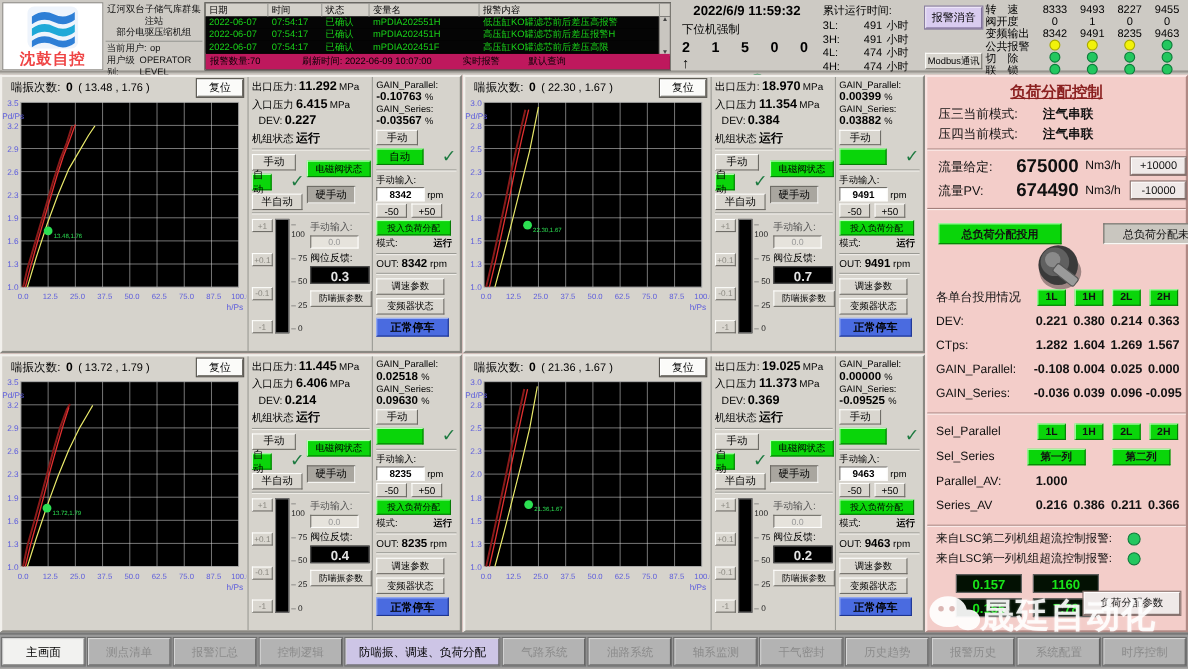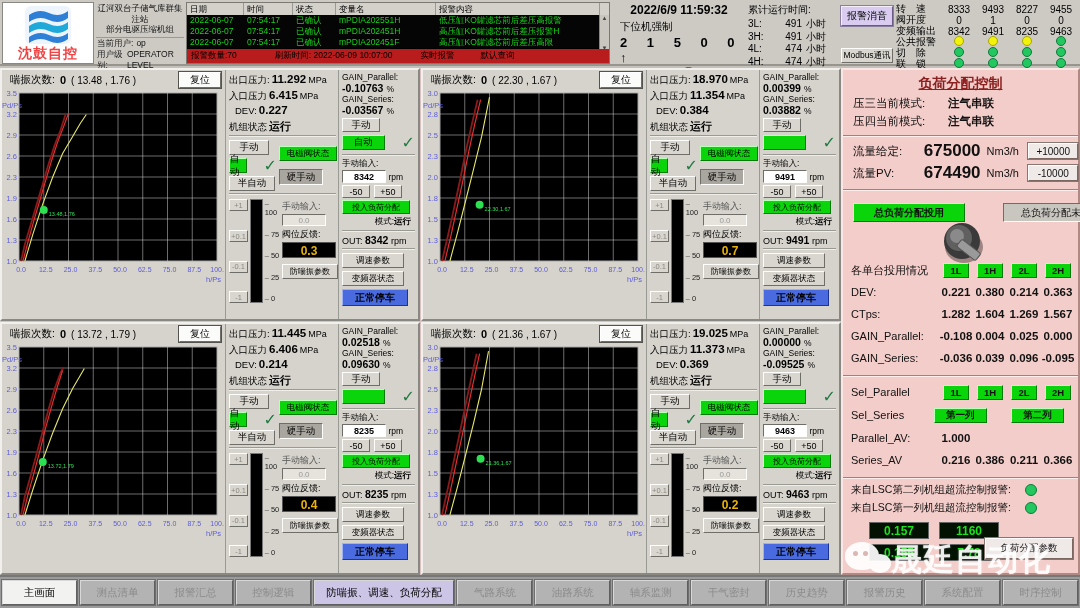"报警数量:70" .at-f { background: #b91c1c -> #be185d }
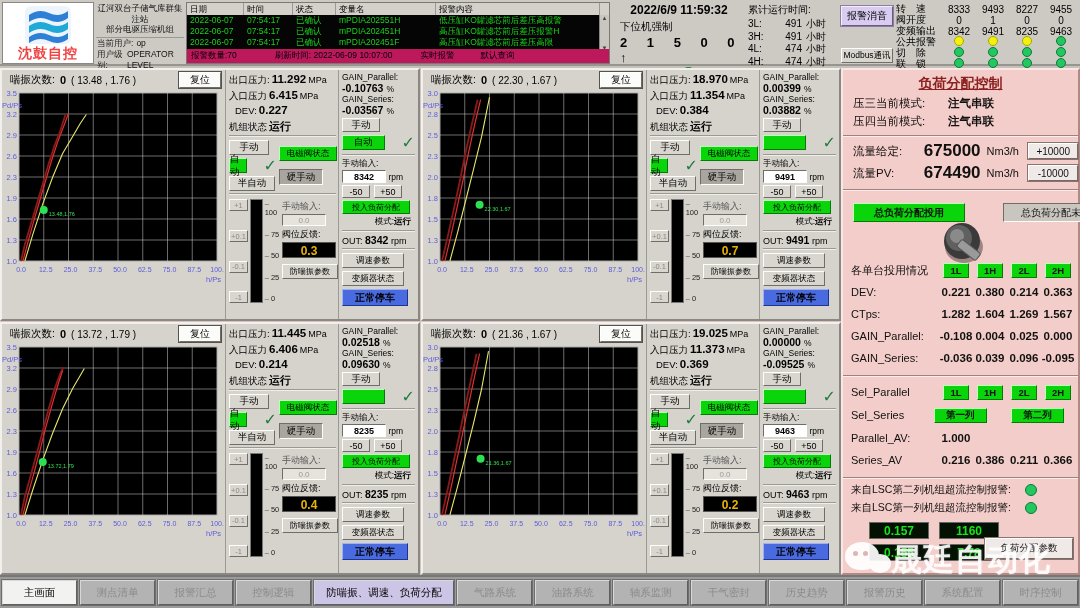"模式:" .g-mode { justify-content: flex-end -> space-between }
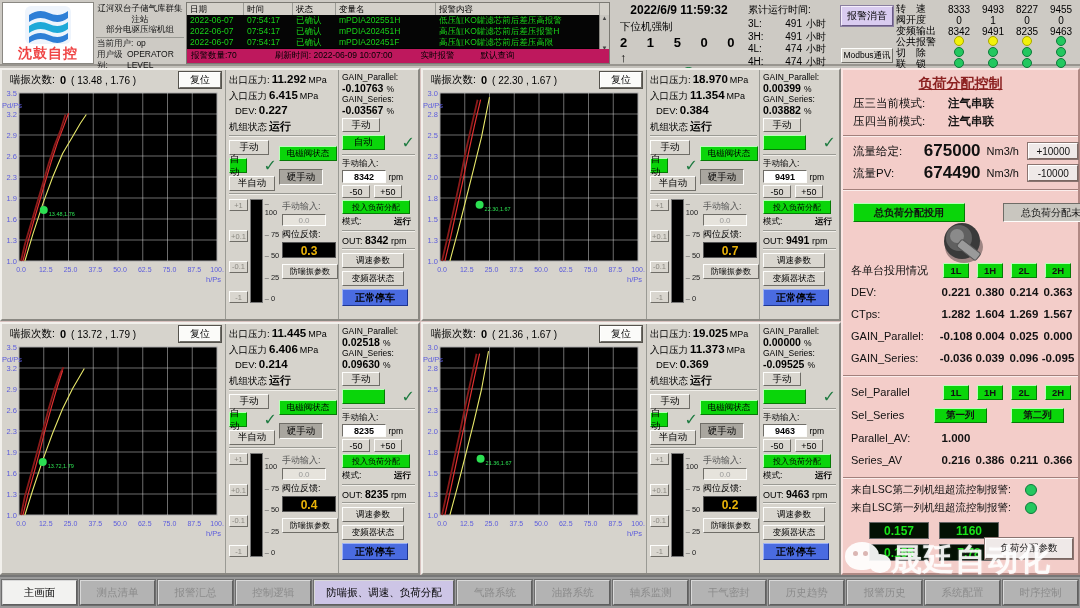"0.3" .fb-display { color: #eab308 -> #e5e5e5 }
